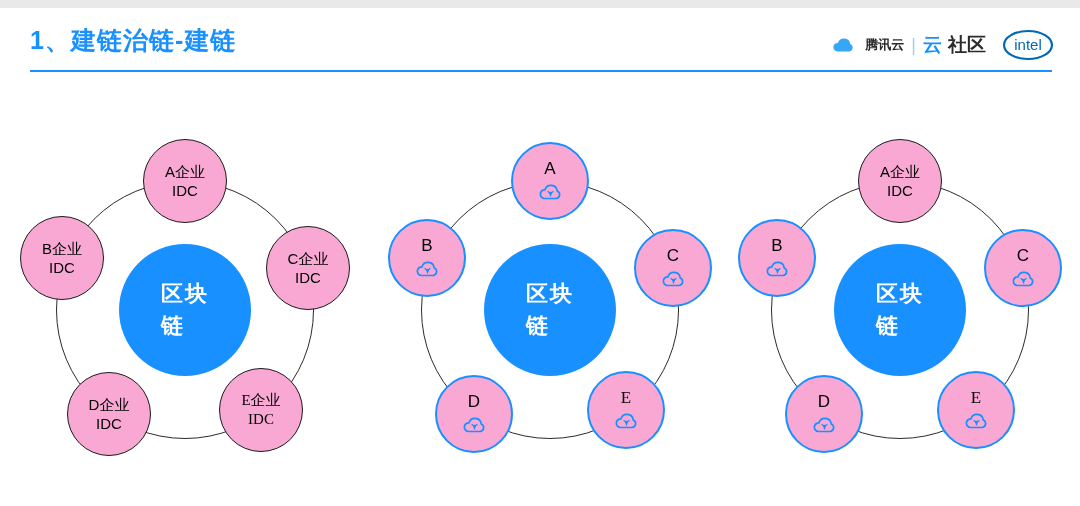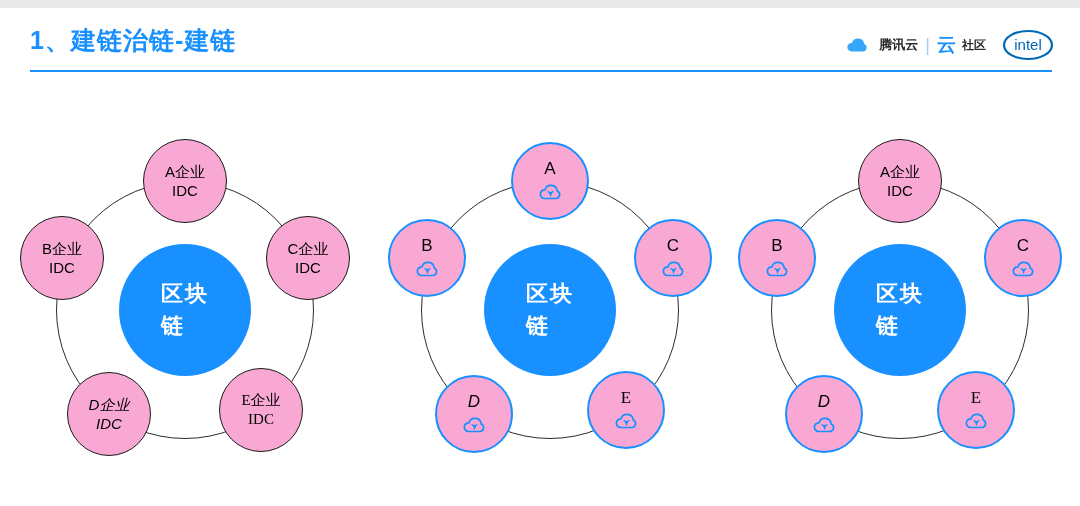"社区" .community-text { font-size: 12px -> 19px }
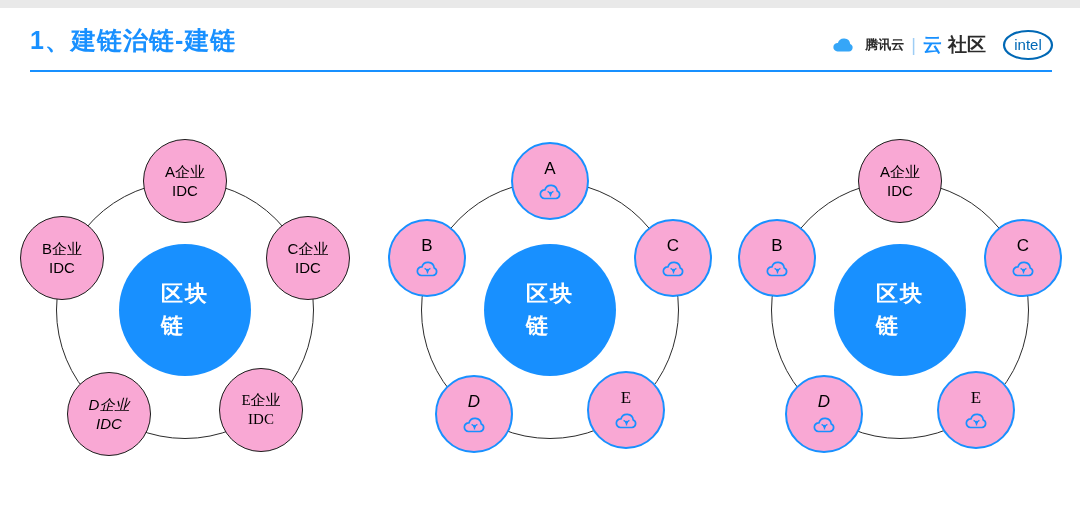"C企业" .pos-right { top: 138px -> 148px }
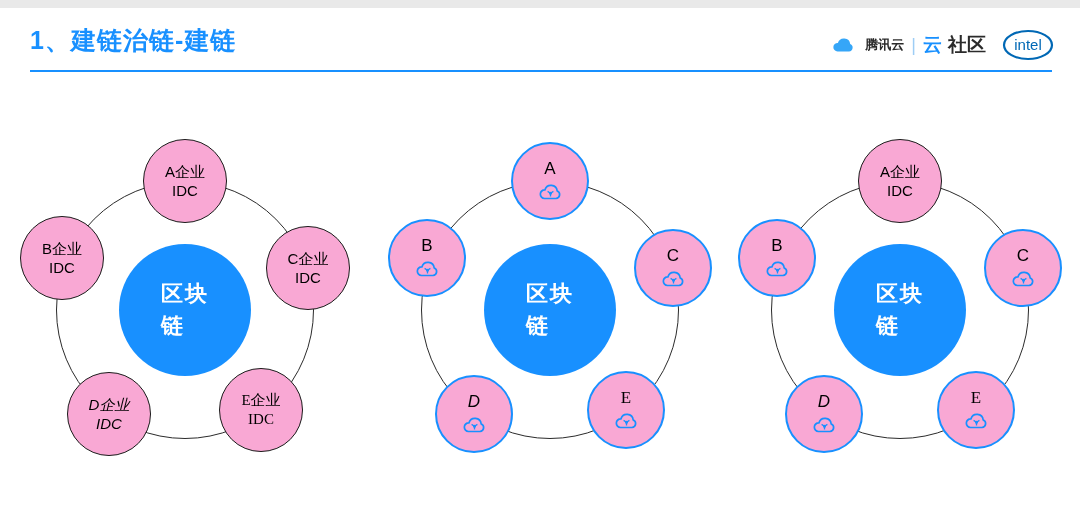"D企业" .pos-bl { font-style: italic -> none }
